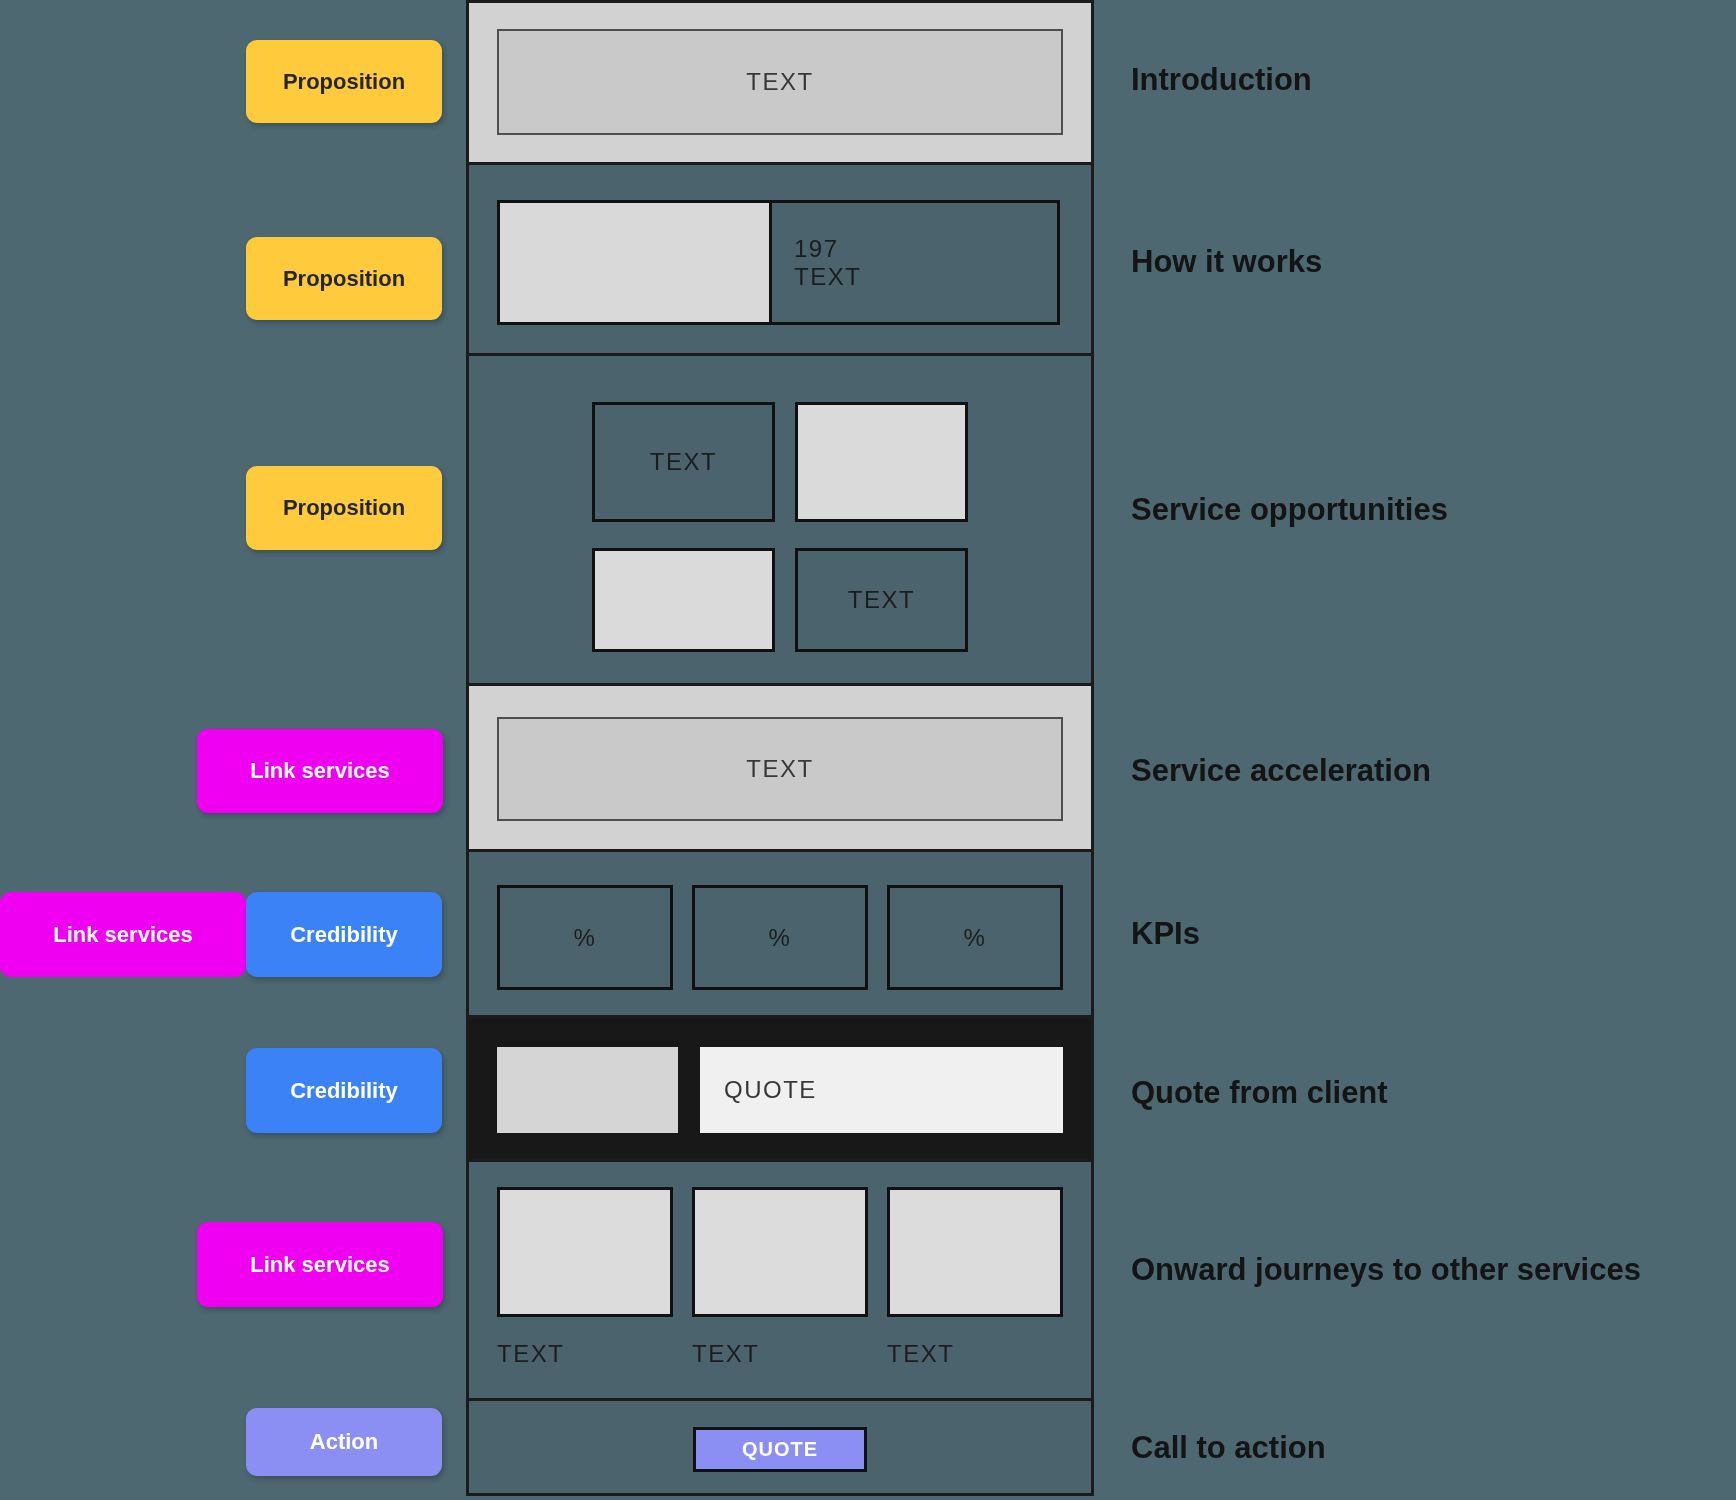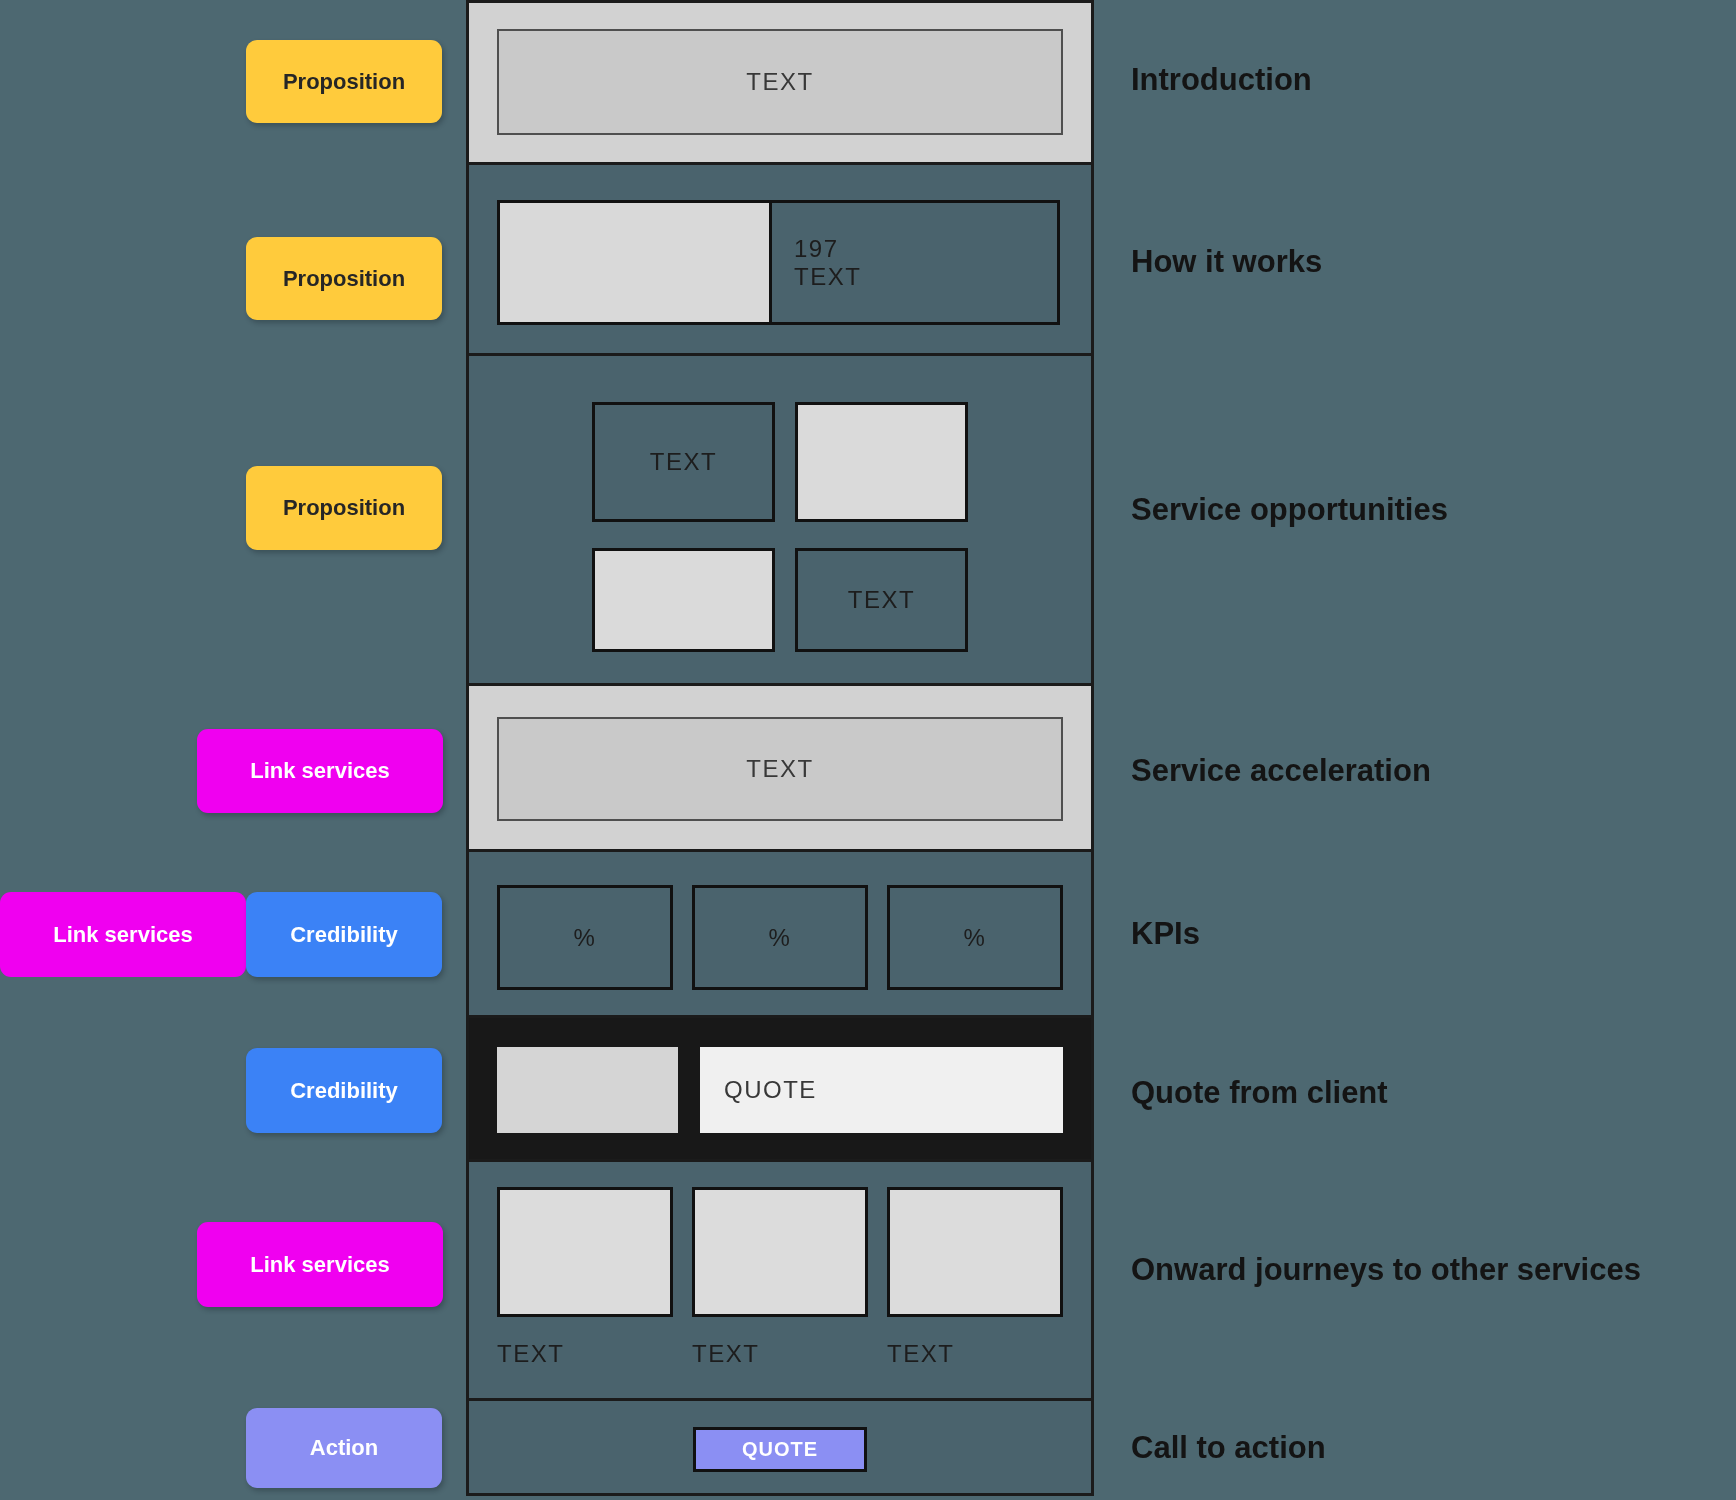"Action" div.abs { height: 80px -> 68px }
